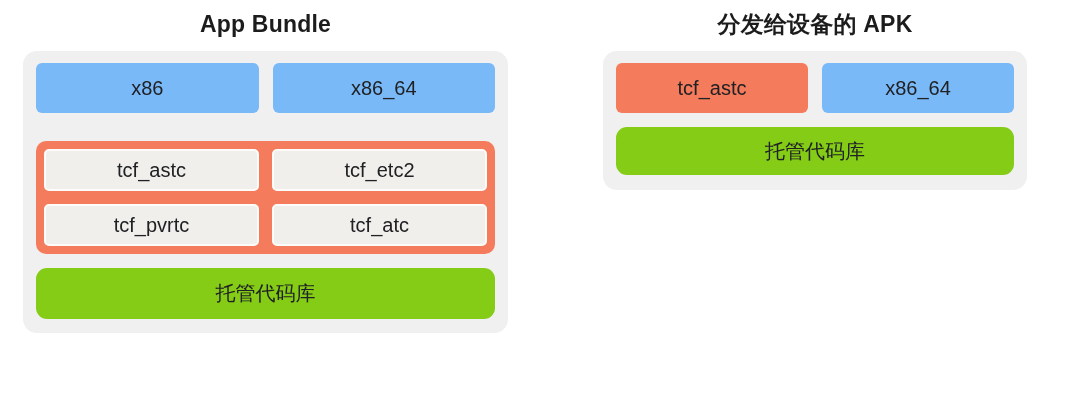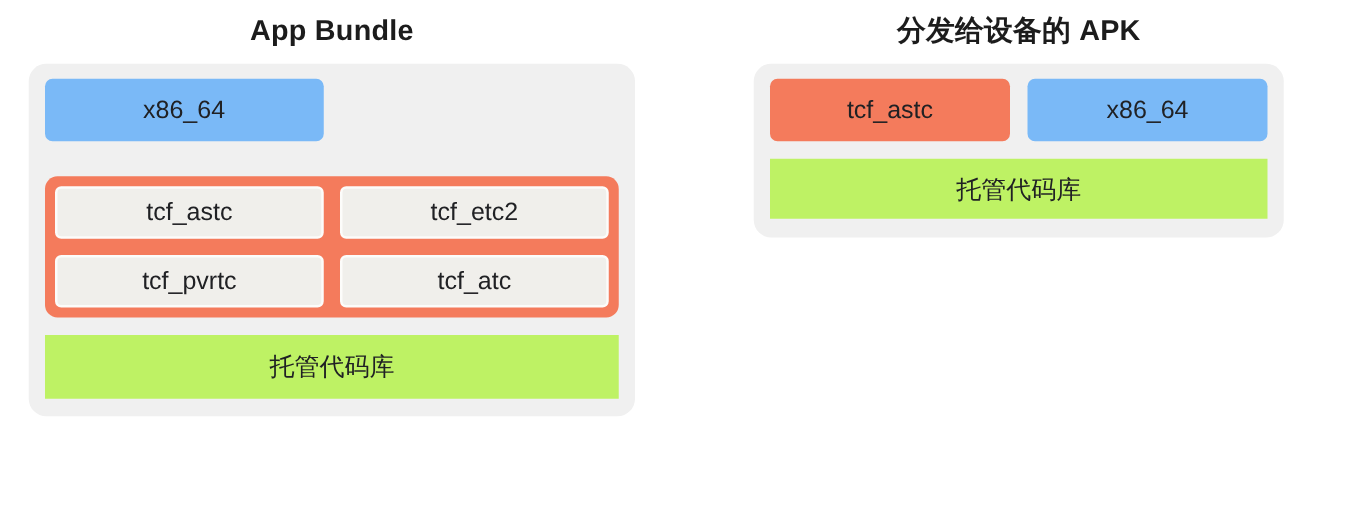"x86" div.box { html: none -> <div>x86</div> }
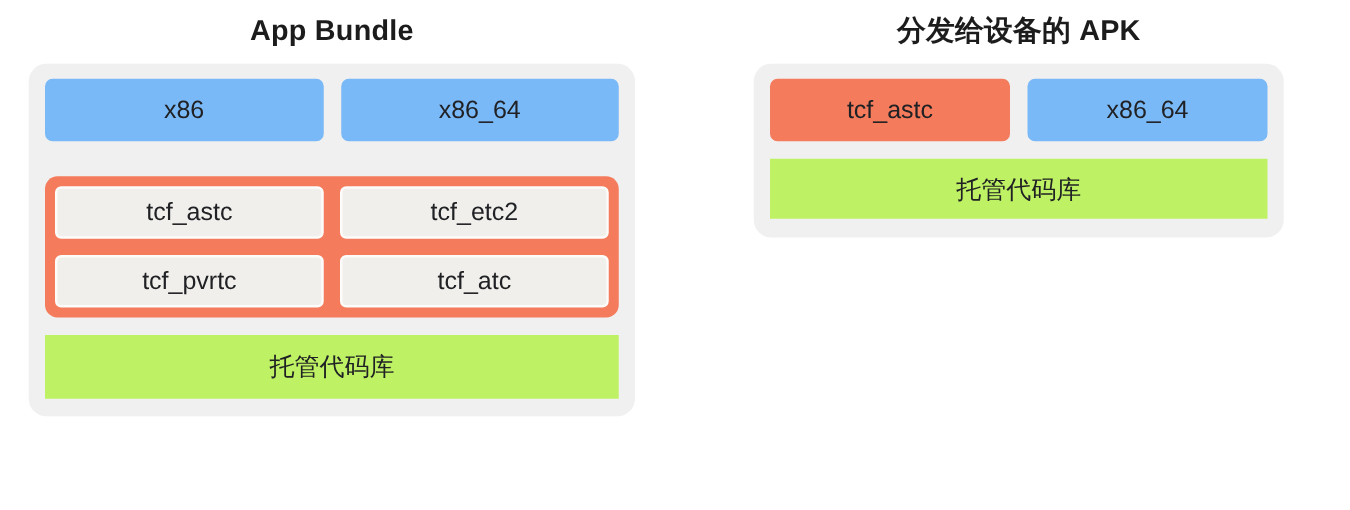"托管代码库" .box-yellow { background: #bef264 -> #84cc16; border-radius: 0 -> 11px }
